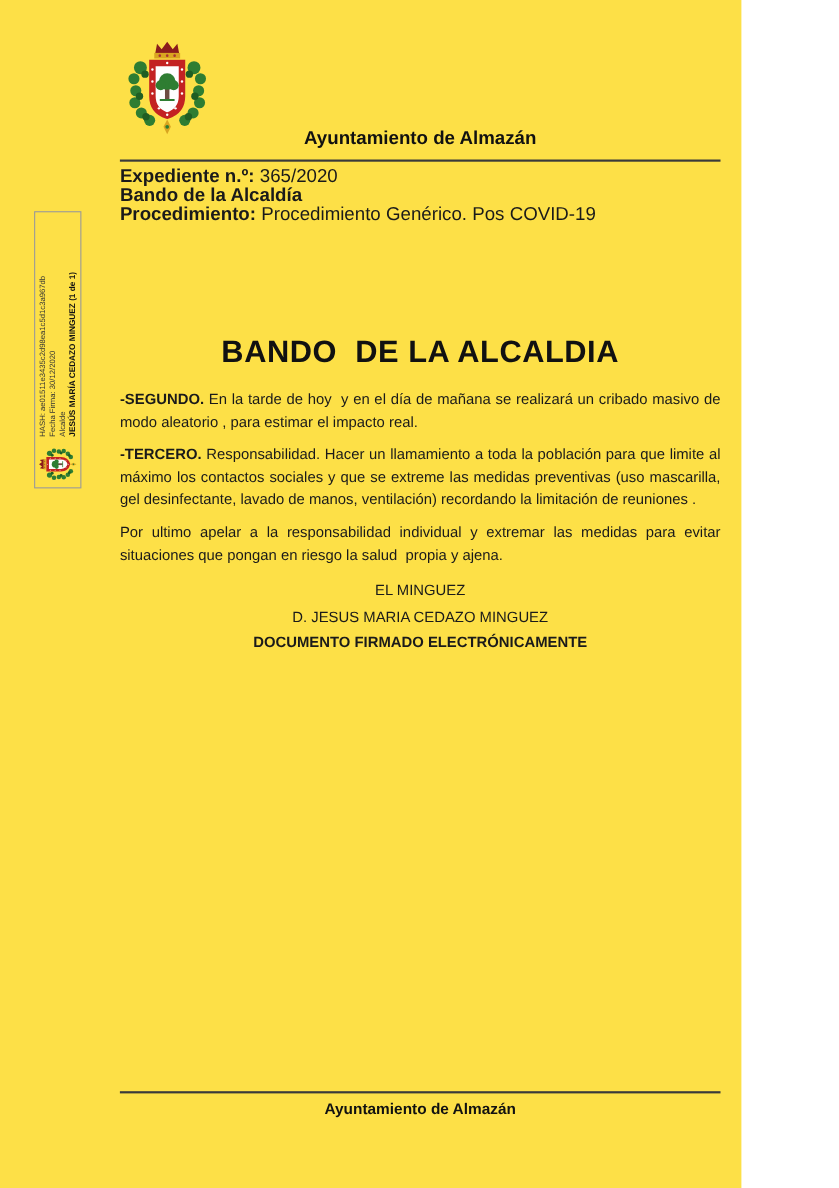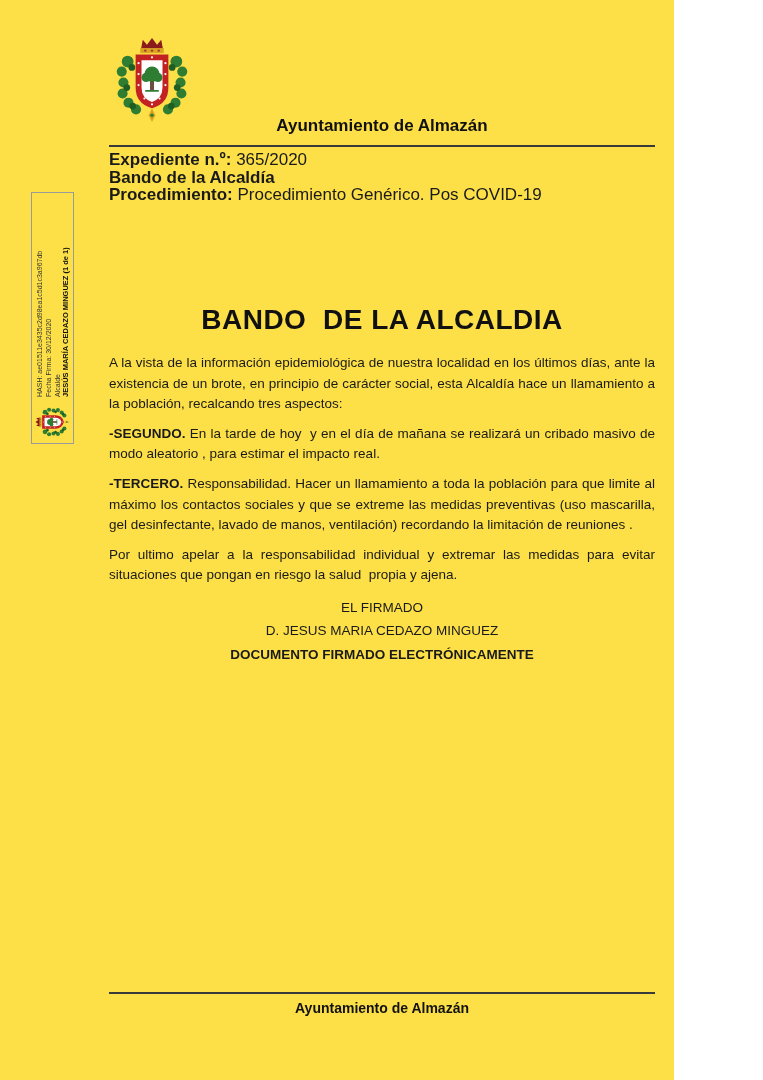"A la vista de la" p { html: <p>A la vista de la información epidemiológica de nuestra localidad en los últimos días, ante la existencia de un brote, en principio de carácter social, esta Alcaldía hace un llamamiento a la población, recalcando tres aspectos:</p> -> none }
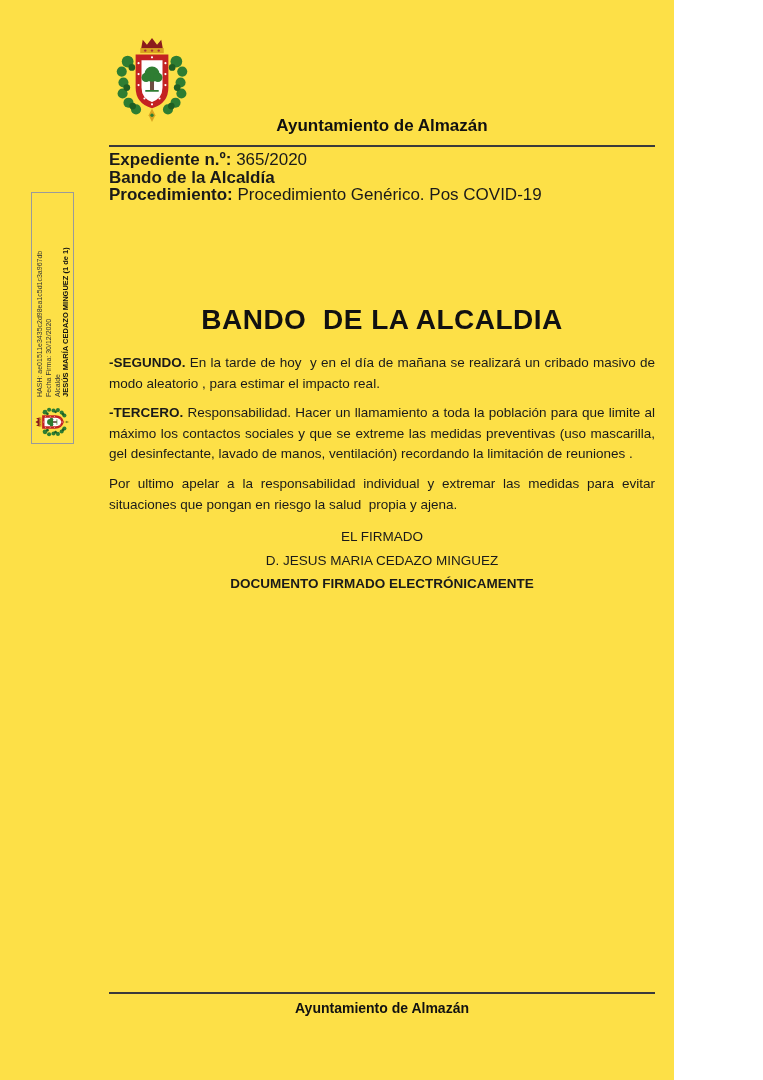"EL FIRMADO" div { text: FIRMADO -> MINGUEZ }
